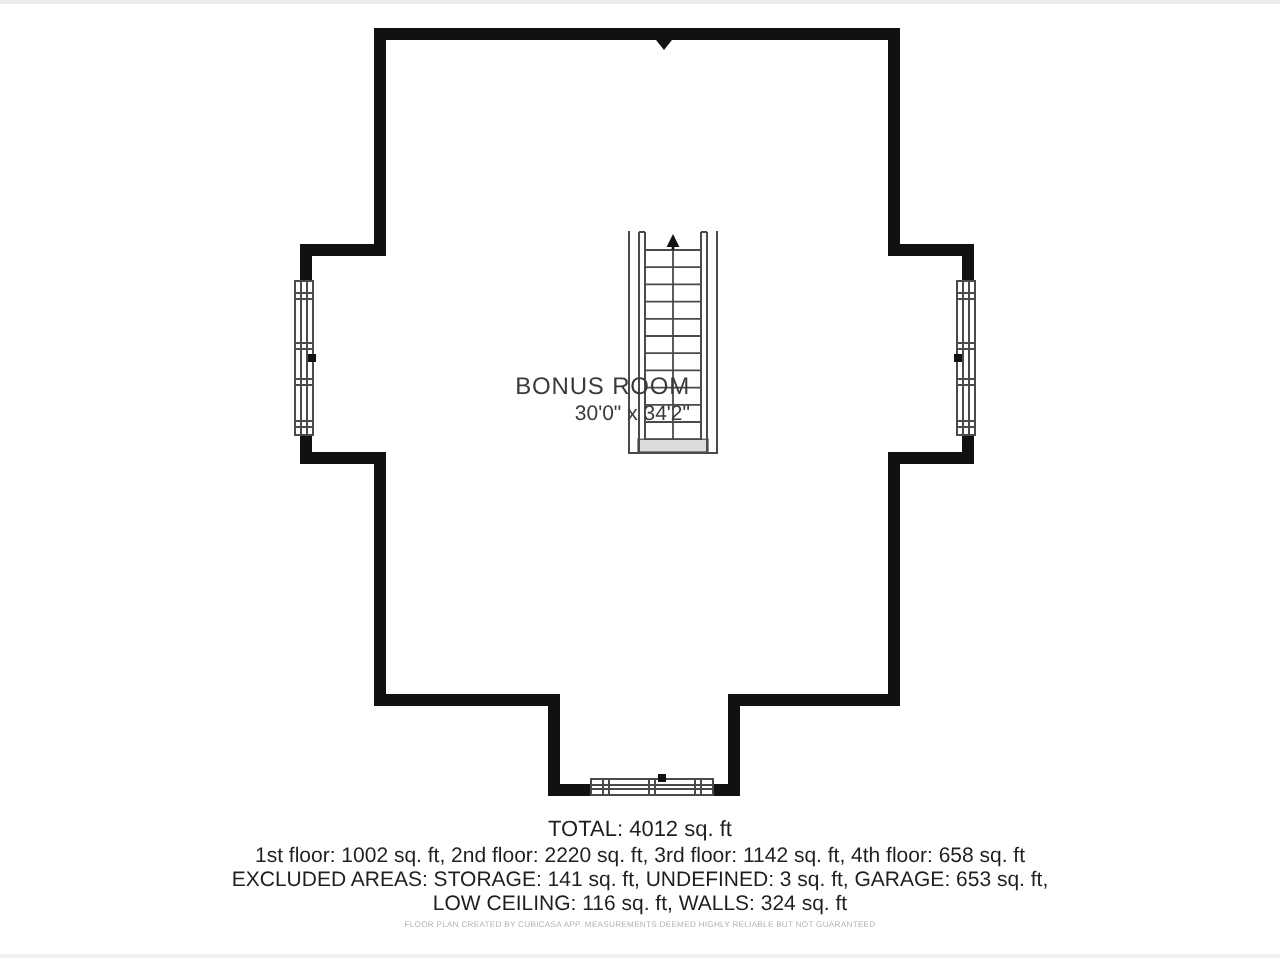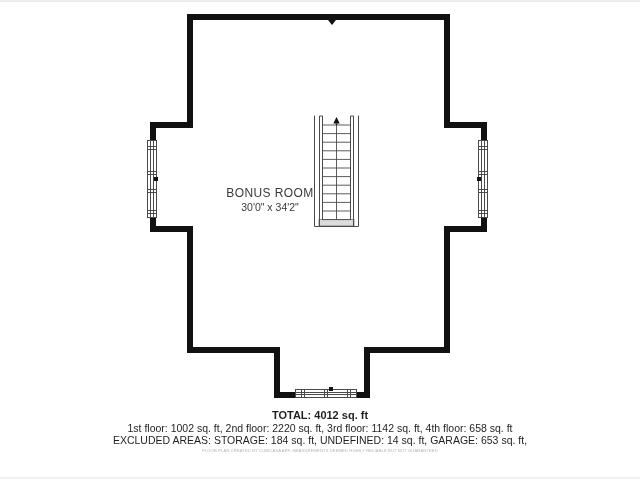"BONUS ROOM" .room-label-block { text-align: center -> right }
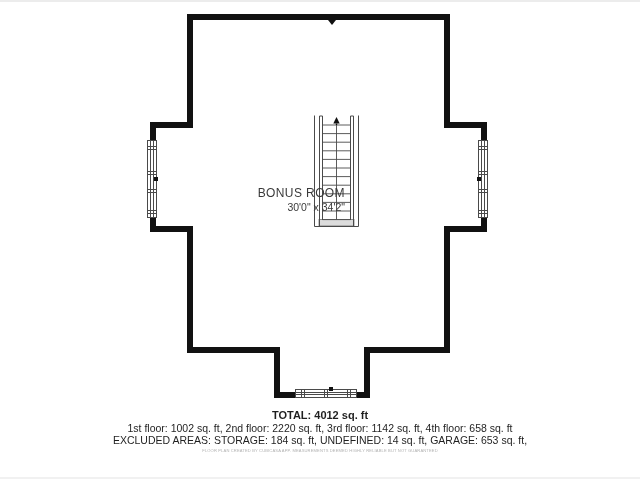"TOTAL: 4012 sq. ft" .summary .total { font-weight: bold -> normal }
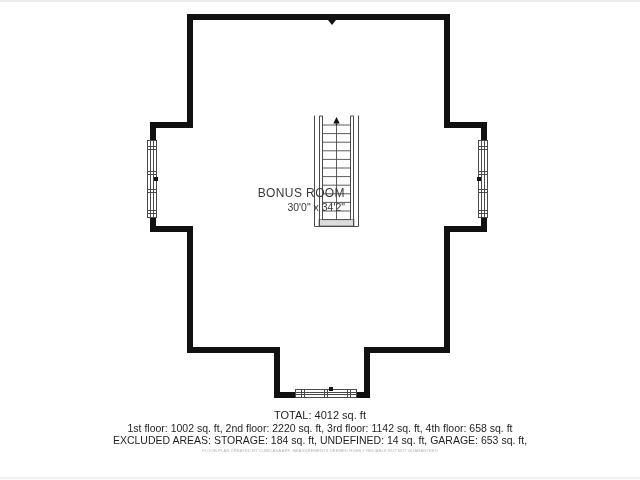"EXCLUDED AREAS: STORAGE: 184 sq." div.sline { text: 184 sq. ft, UNDEFINED: 14 -> 141 sq. ft, UNDEFINED: 3 }
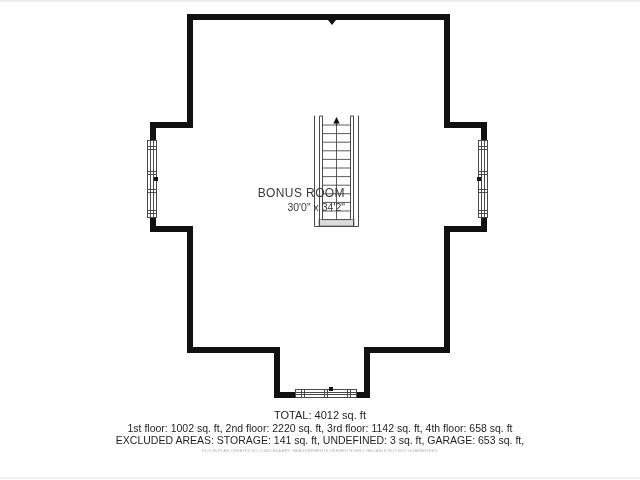"LOW CEILING: 116 sq. ft," div.sline { html: none -> <div>LOW CEILING: 116 sq. ft, WALLS: 324 sq. ft</div> }
